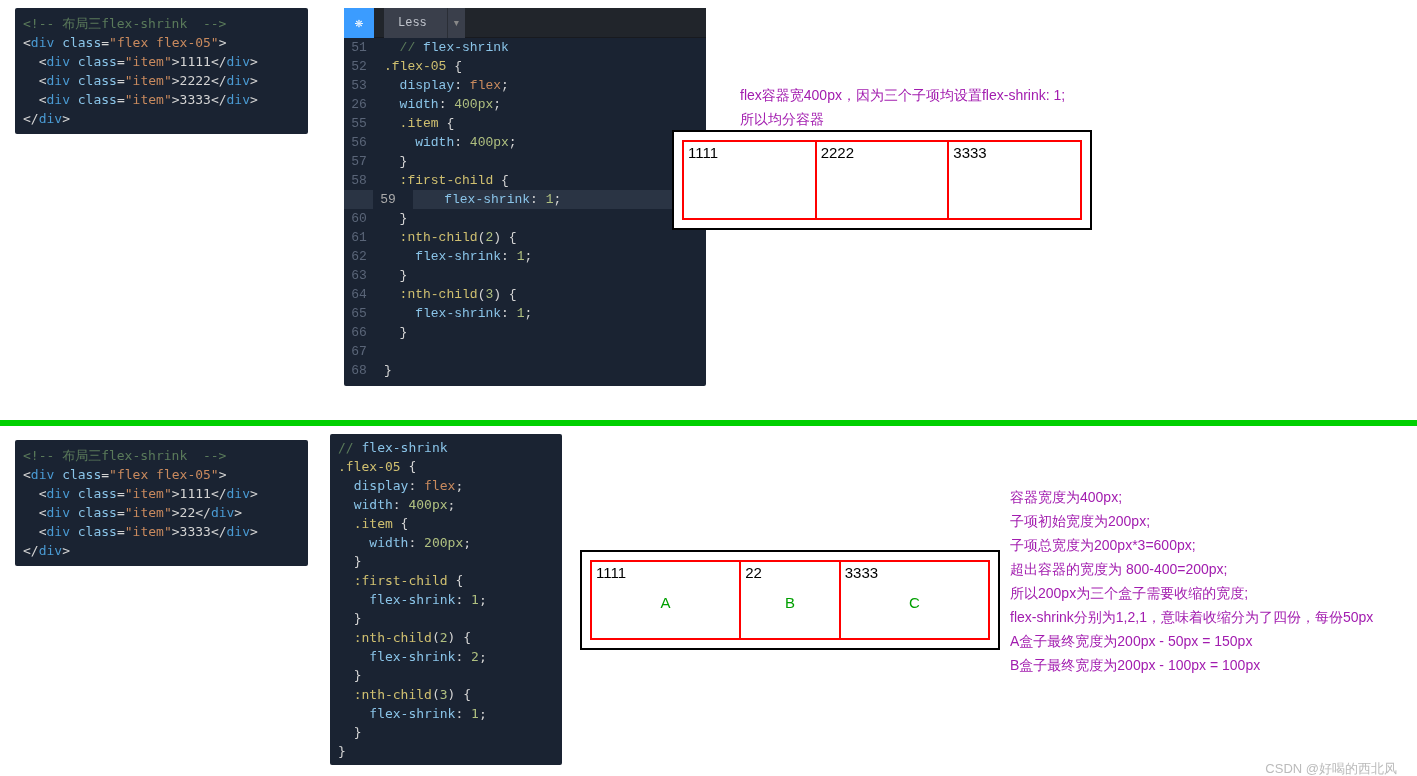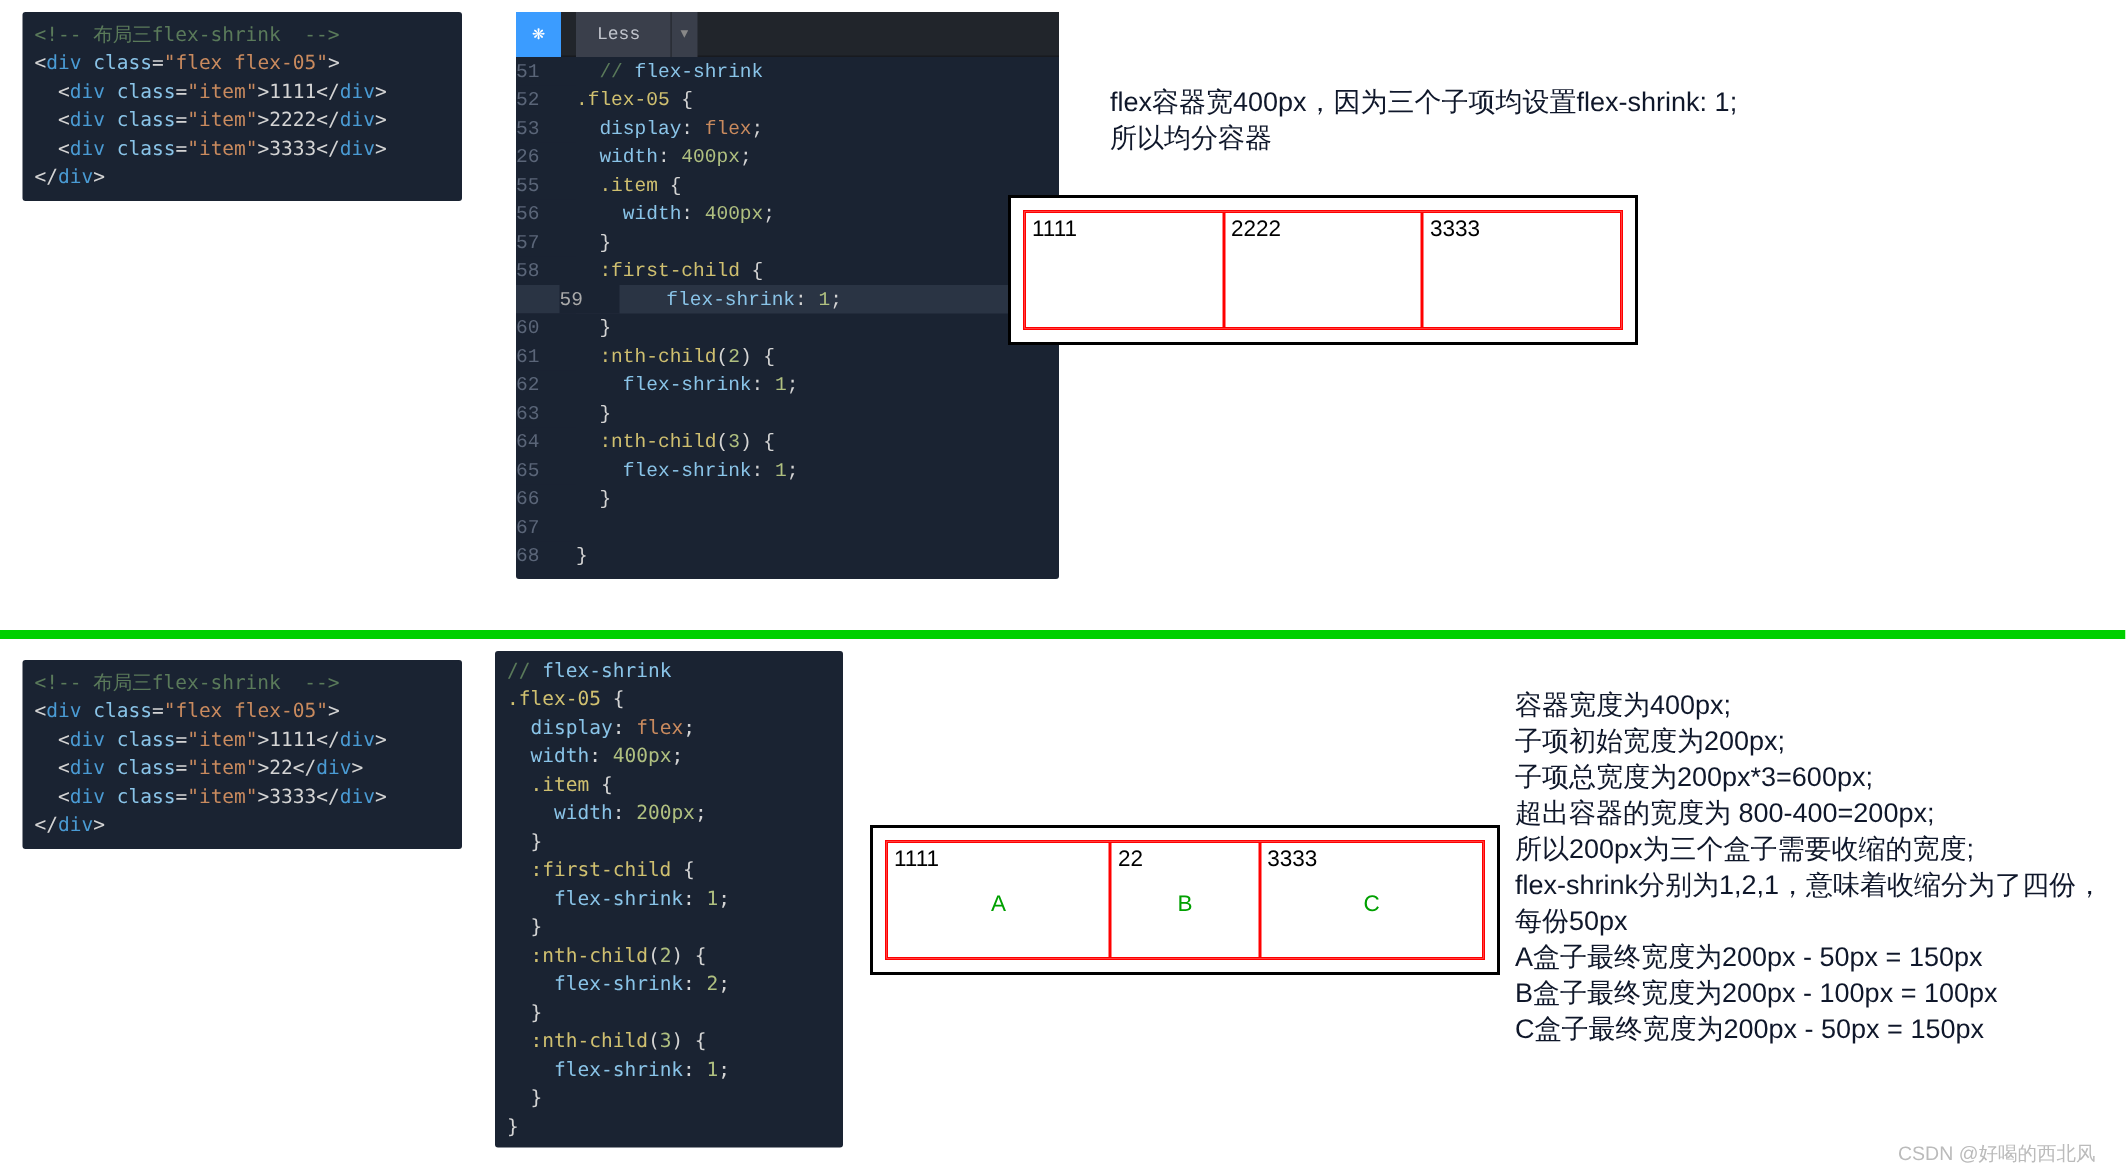"51" .gutter { text-align: left -> center }
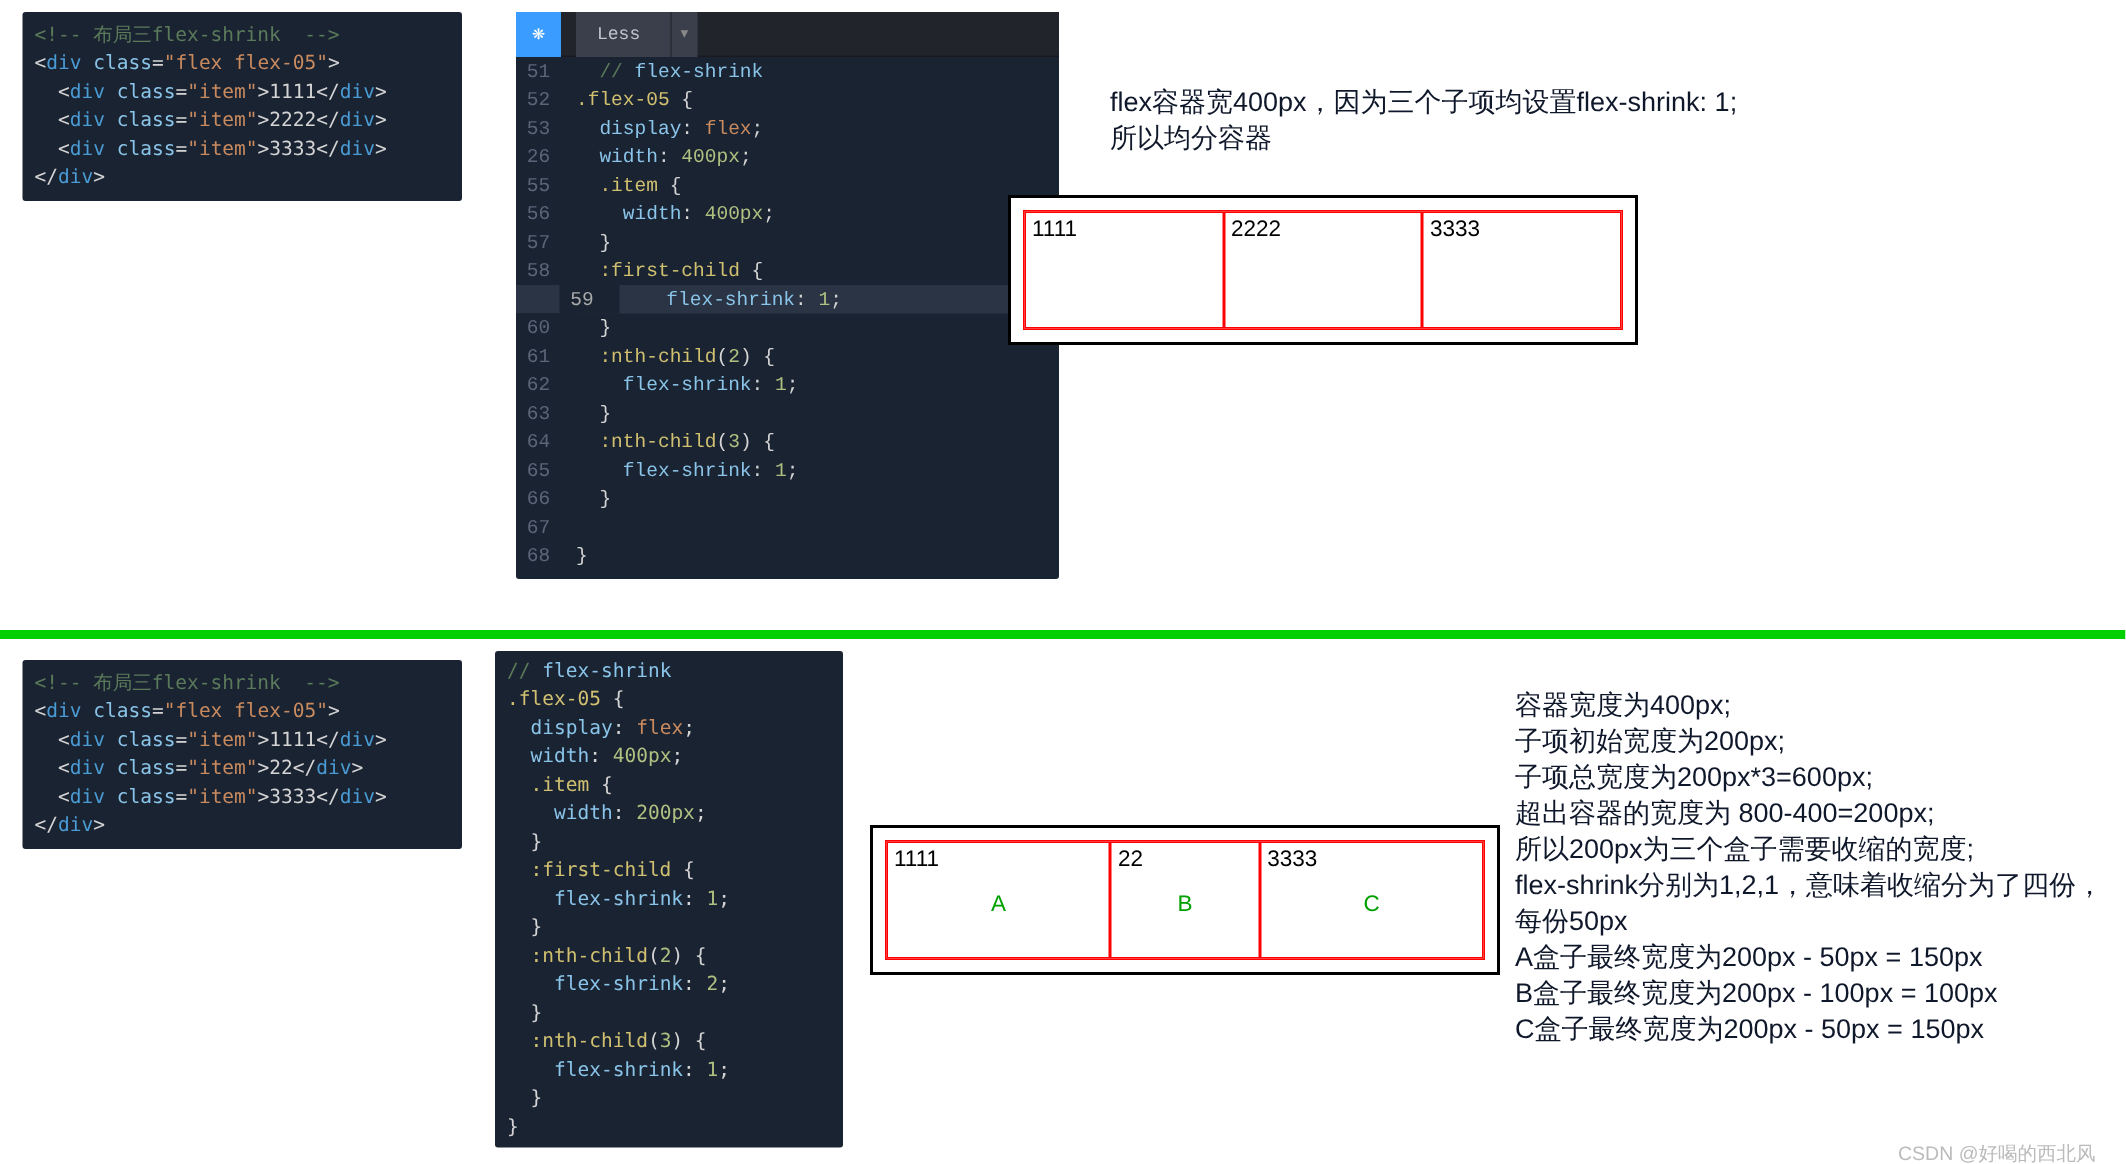"flex容器宽400px，因为三个子项均设置flex-shrink: 1;" .anno { color: #0f172a -> #a21caf; font-size: 18px -> 14px; margin-top: none -> 27px }
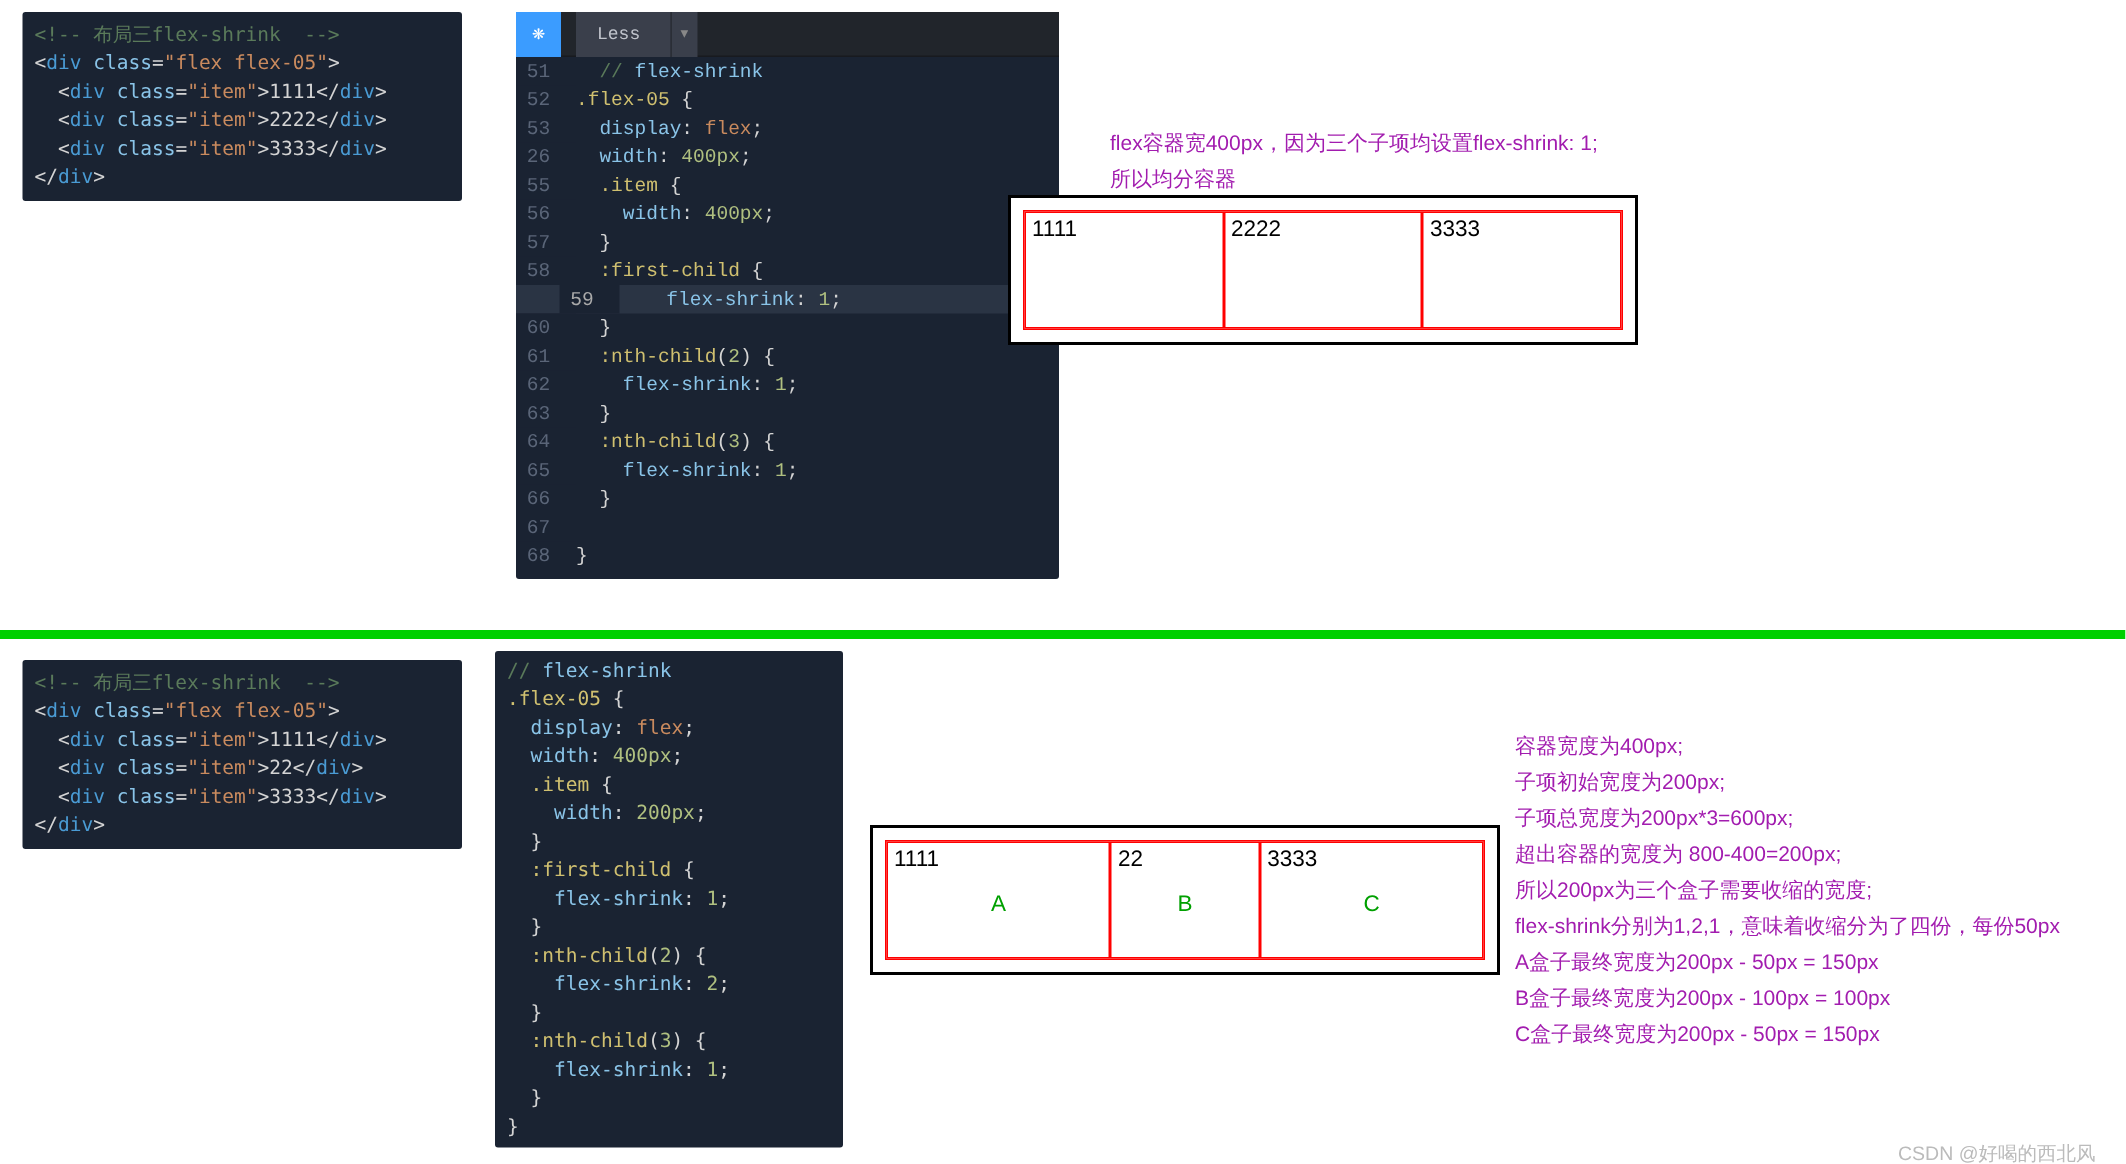"C盒子最终宽度为200px - 50px = 150px" div { html: <div>C盒子最终宽度为200px - 50px = 150px</div> -> none }
